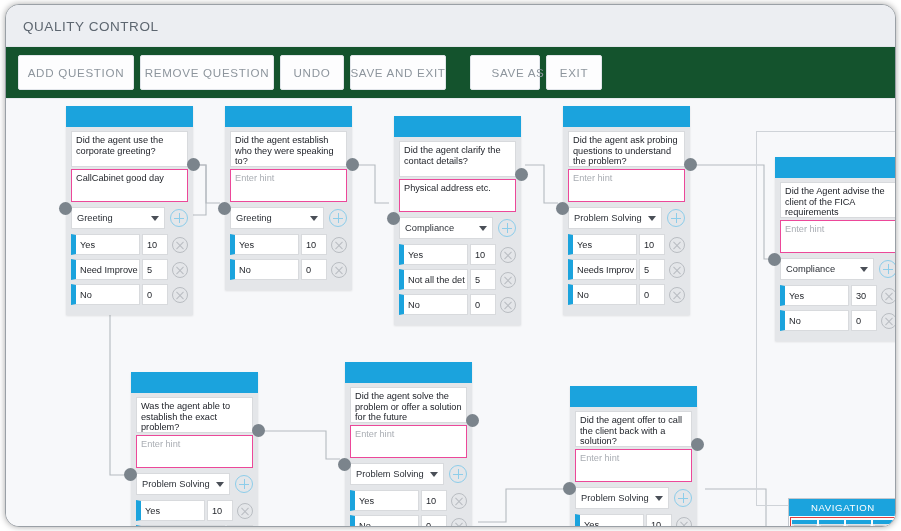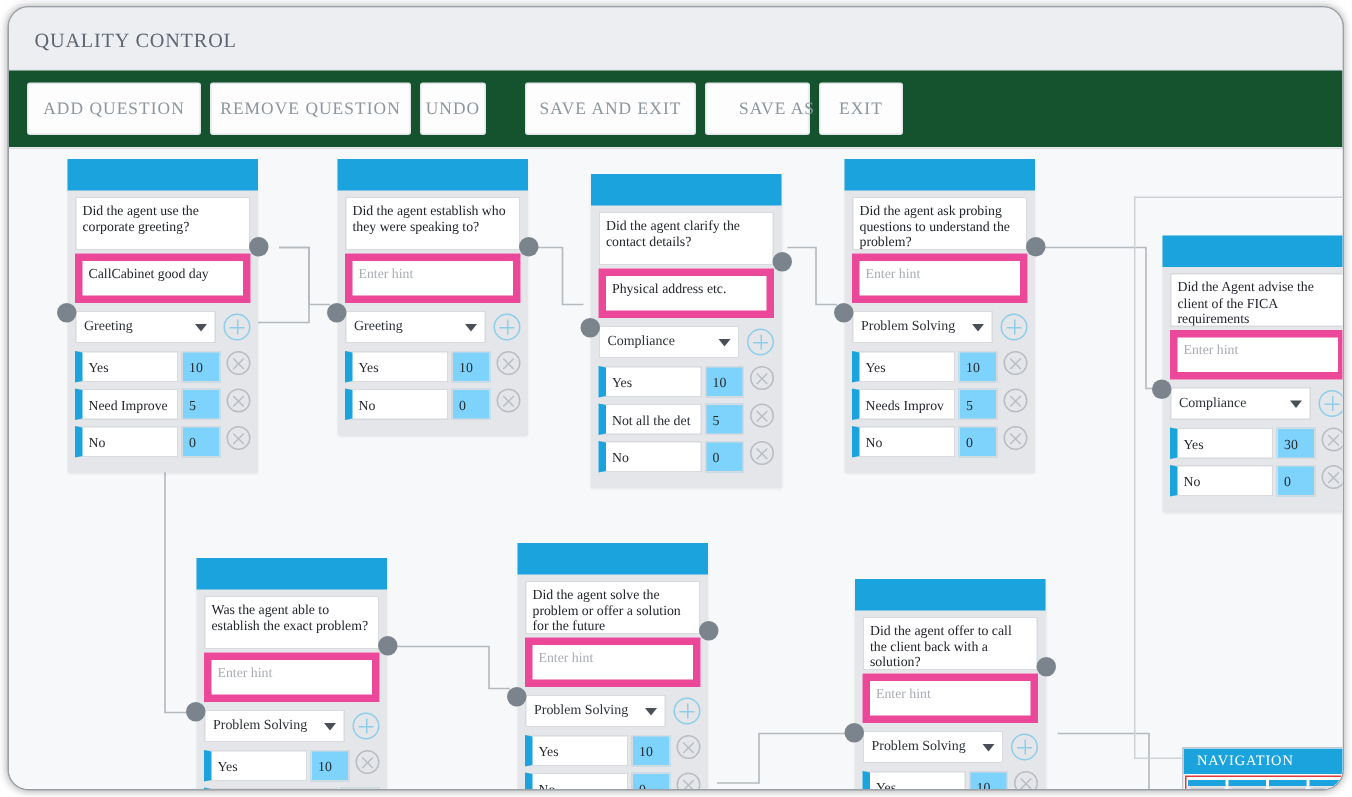"QUALITY CONTROL" .window { font-family: Liberation Serif, serif -> none }
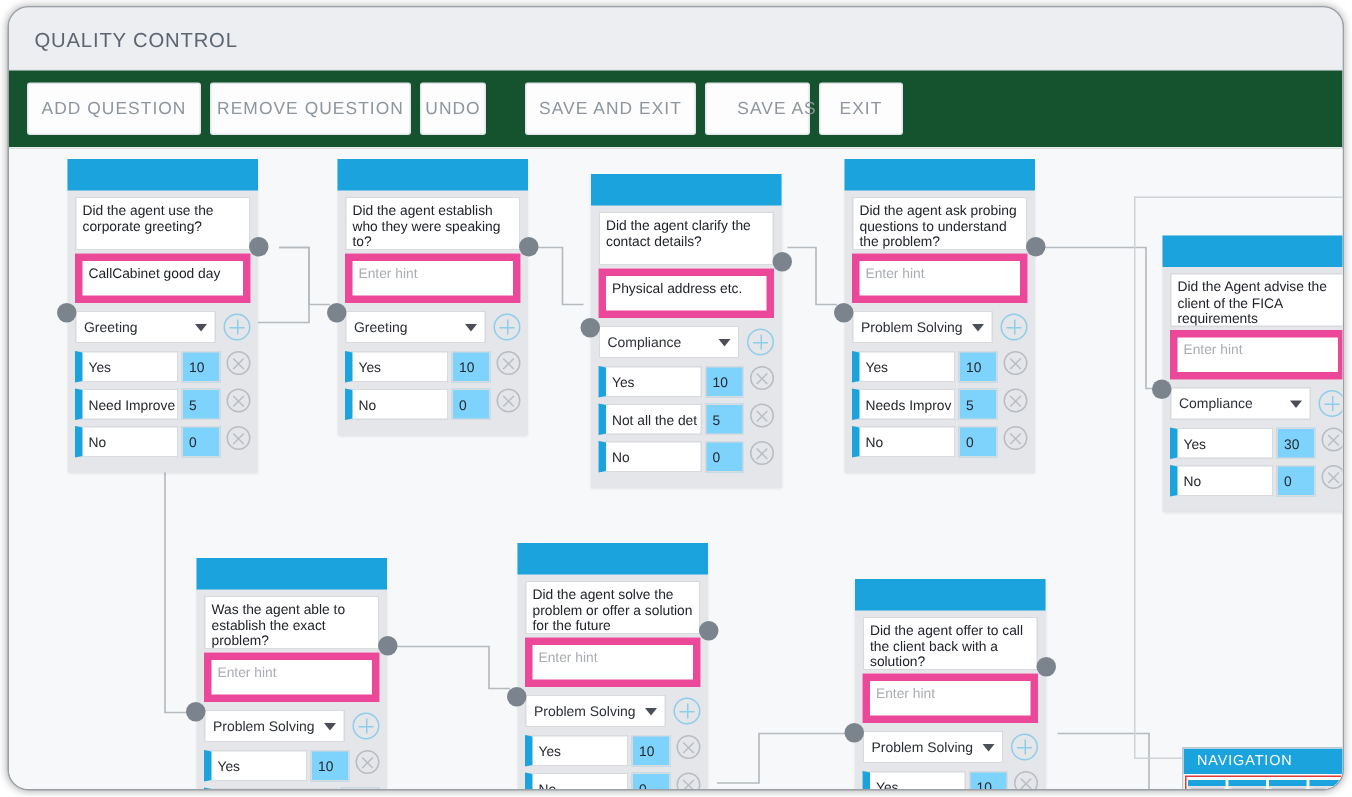"UNDO" div.tbtn { width: 44px -> 64px }
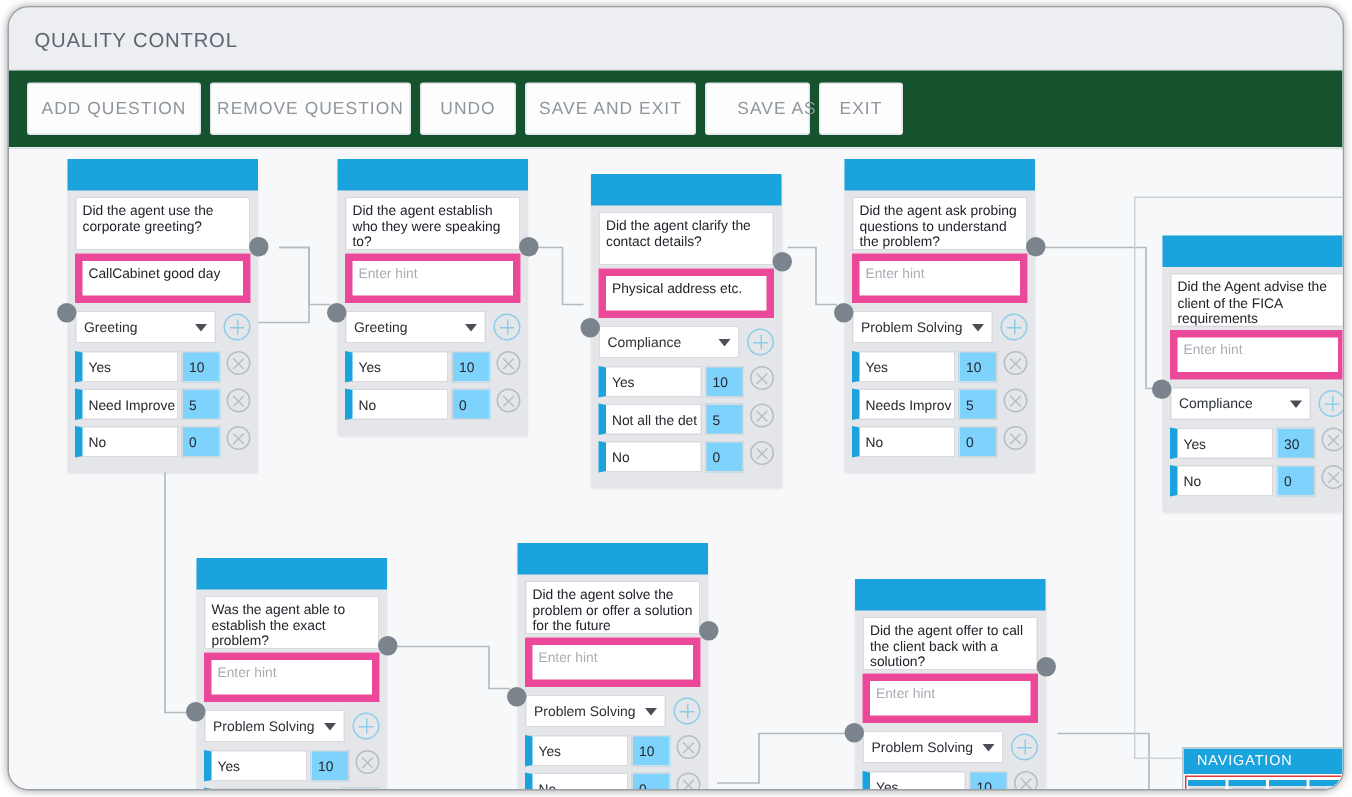"SAVE AND EXIT" div.tbtn { width: 114px -> 96px }
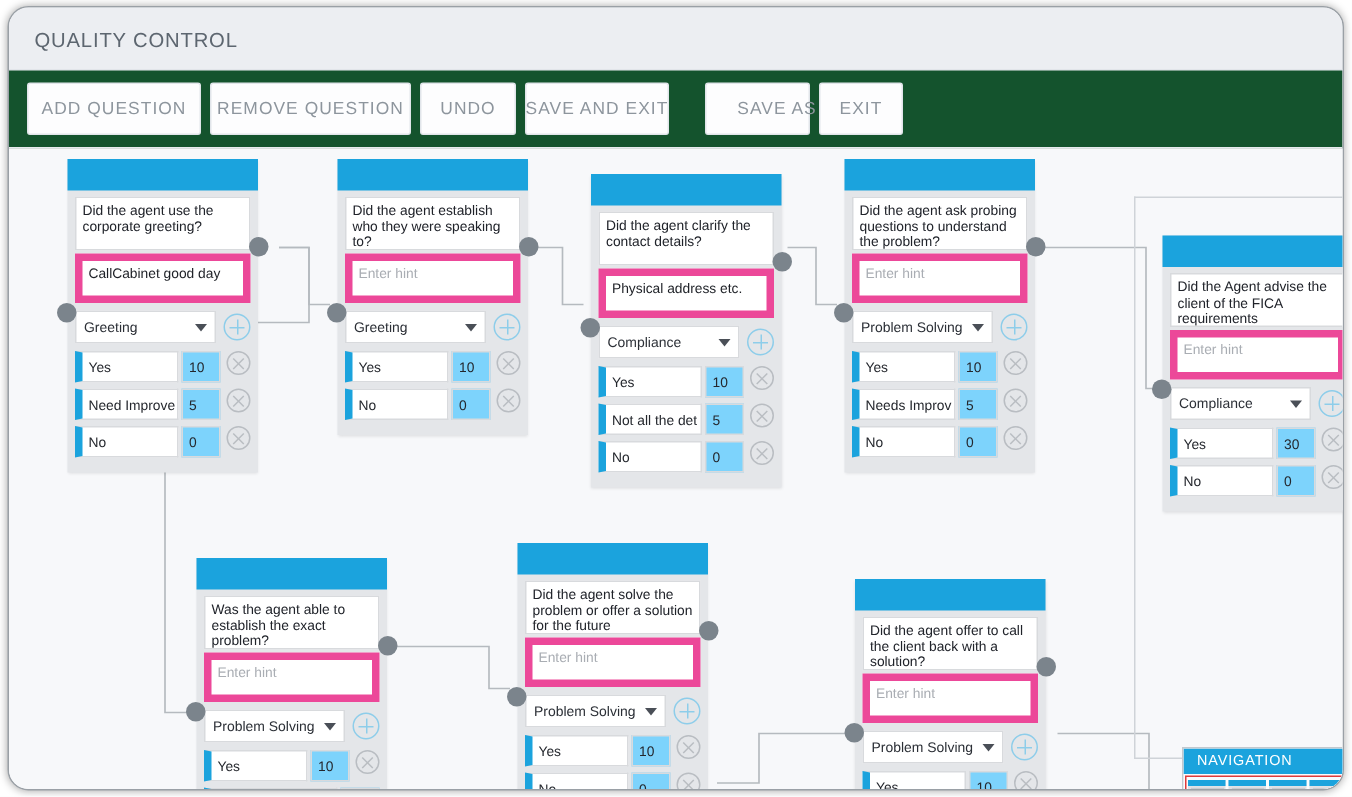"Did the agent use the" div.card { left: 39px -> 60px }
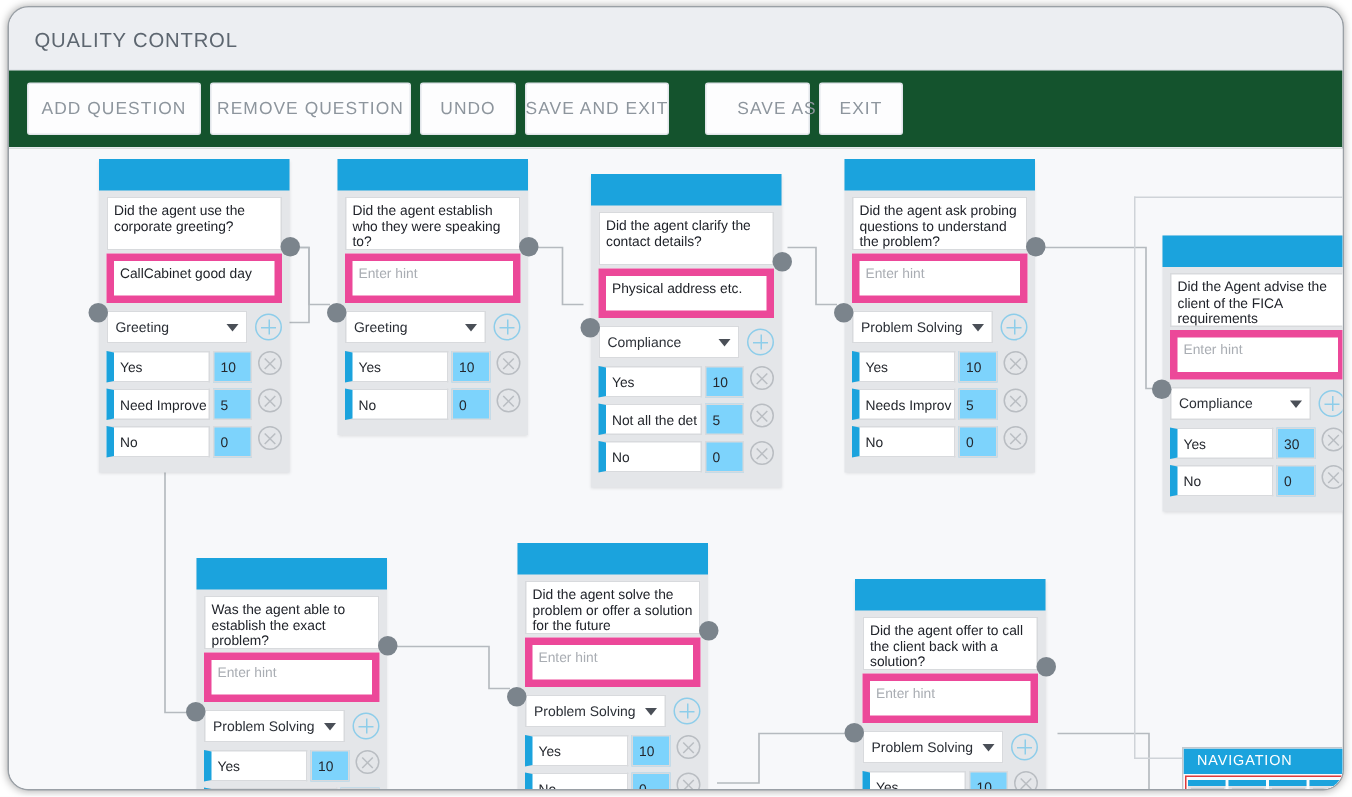"CallCabinet good day" .q-hint { border: 5px solid #ec4899 -> 1px solid #ec4899 }
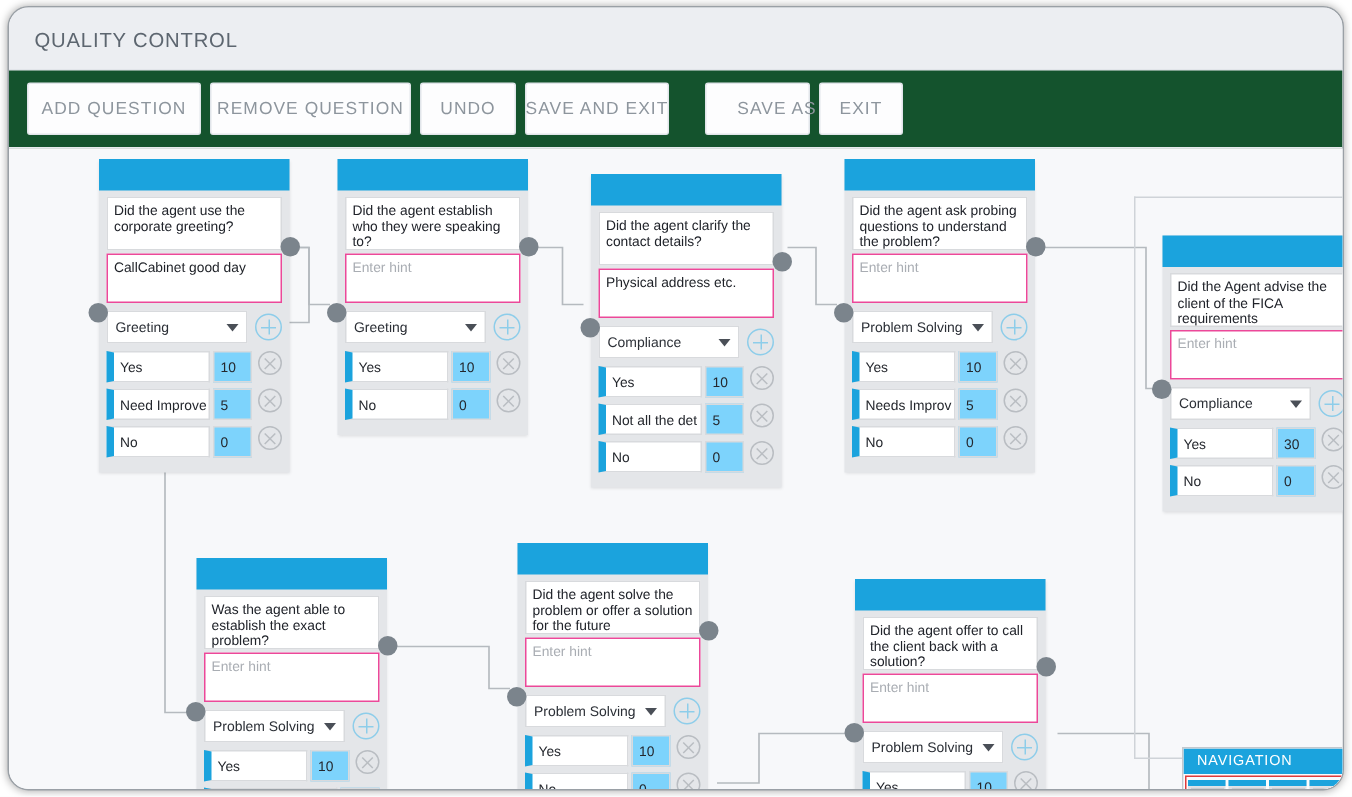"Yes" .ans-row { align-items: flex-start -> center }
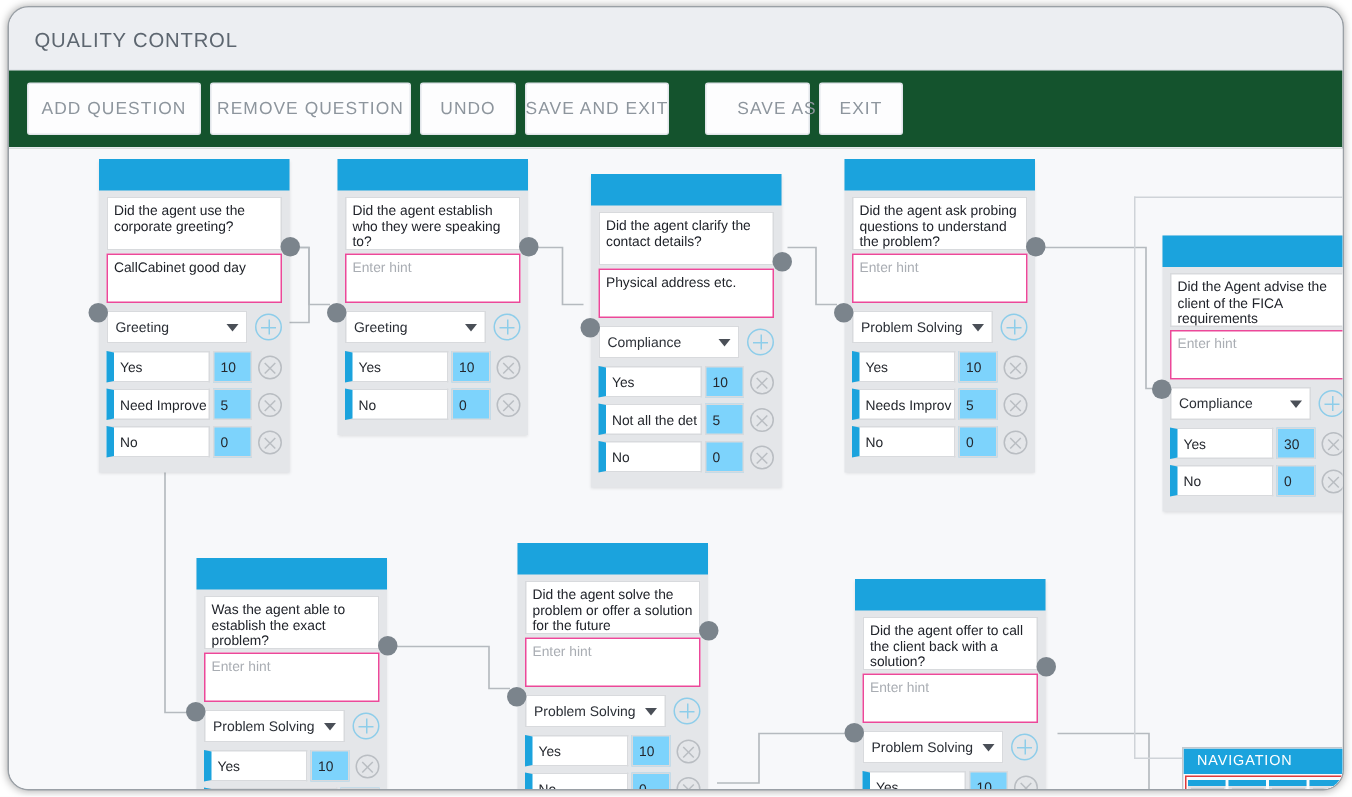"10" .ans-score { background: #7dd3fc -> #ffffff }
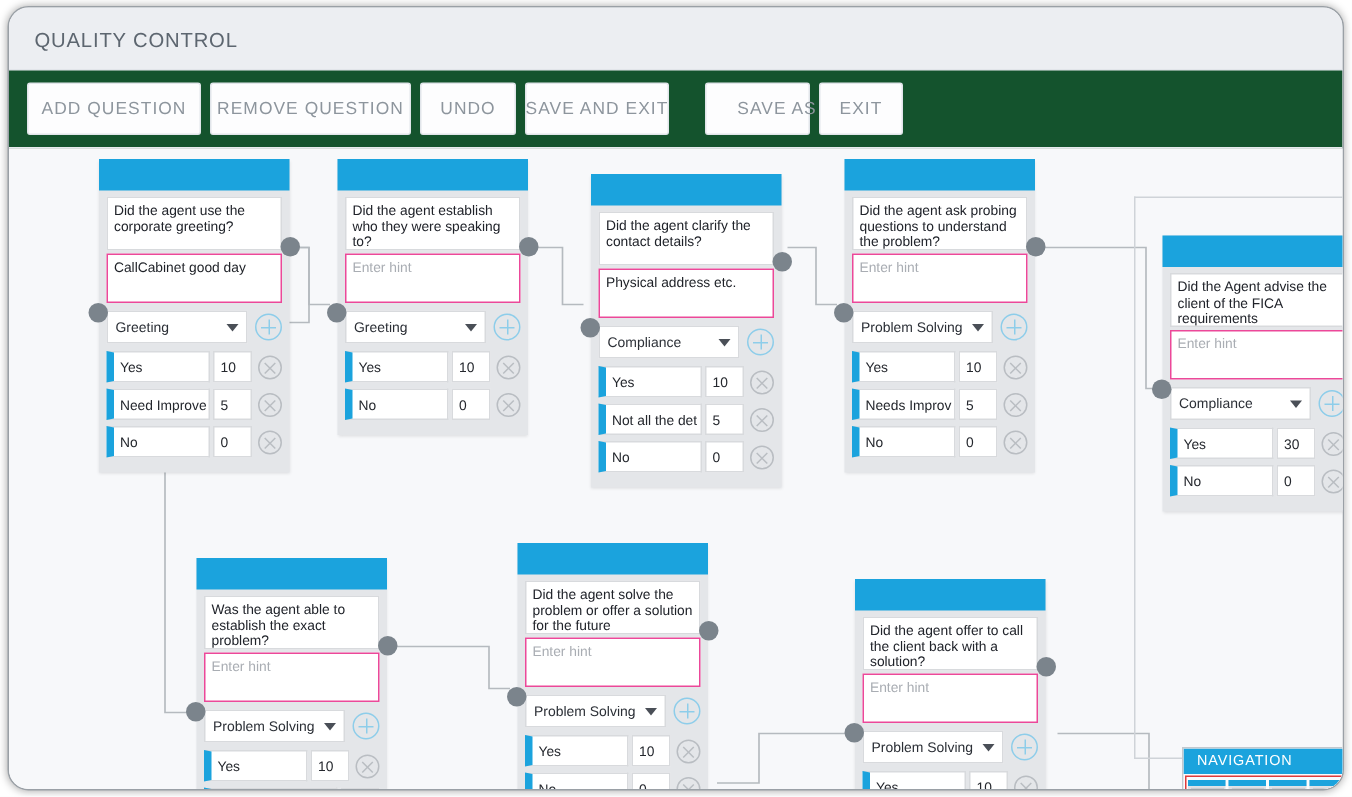"NAVIGATION" .nav-head { padding-left: 9px -> 22px }
